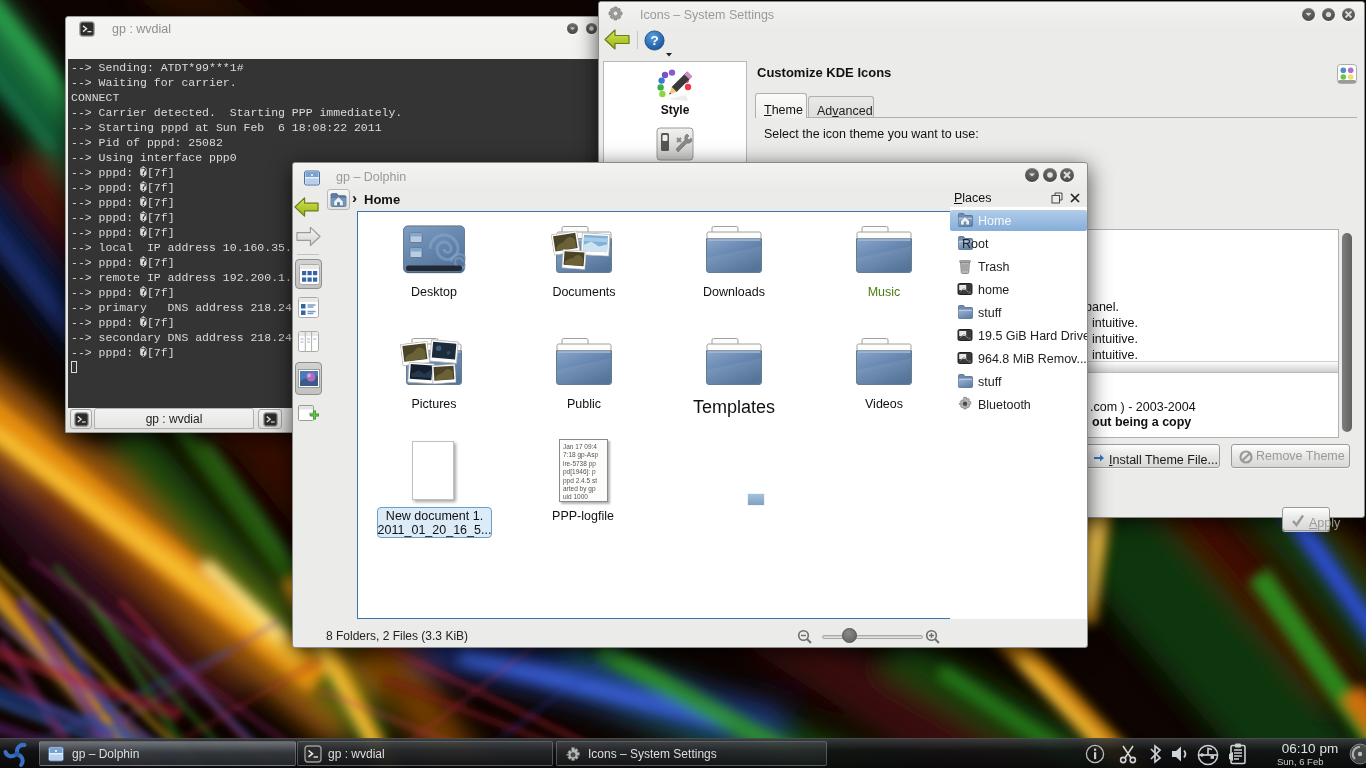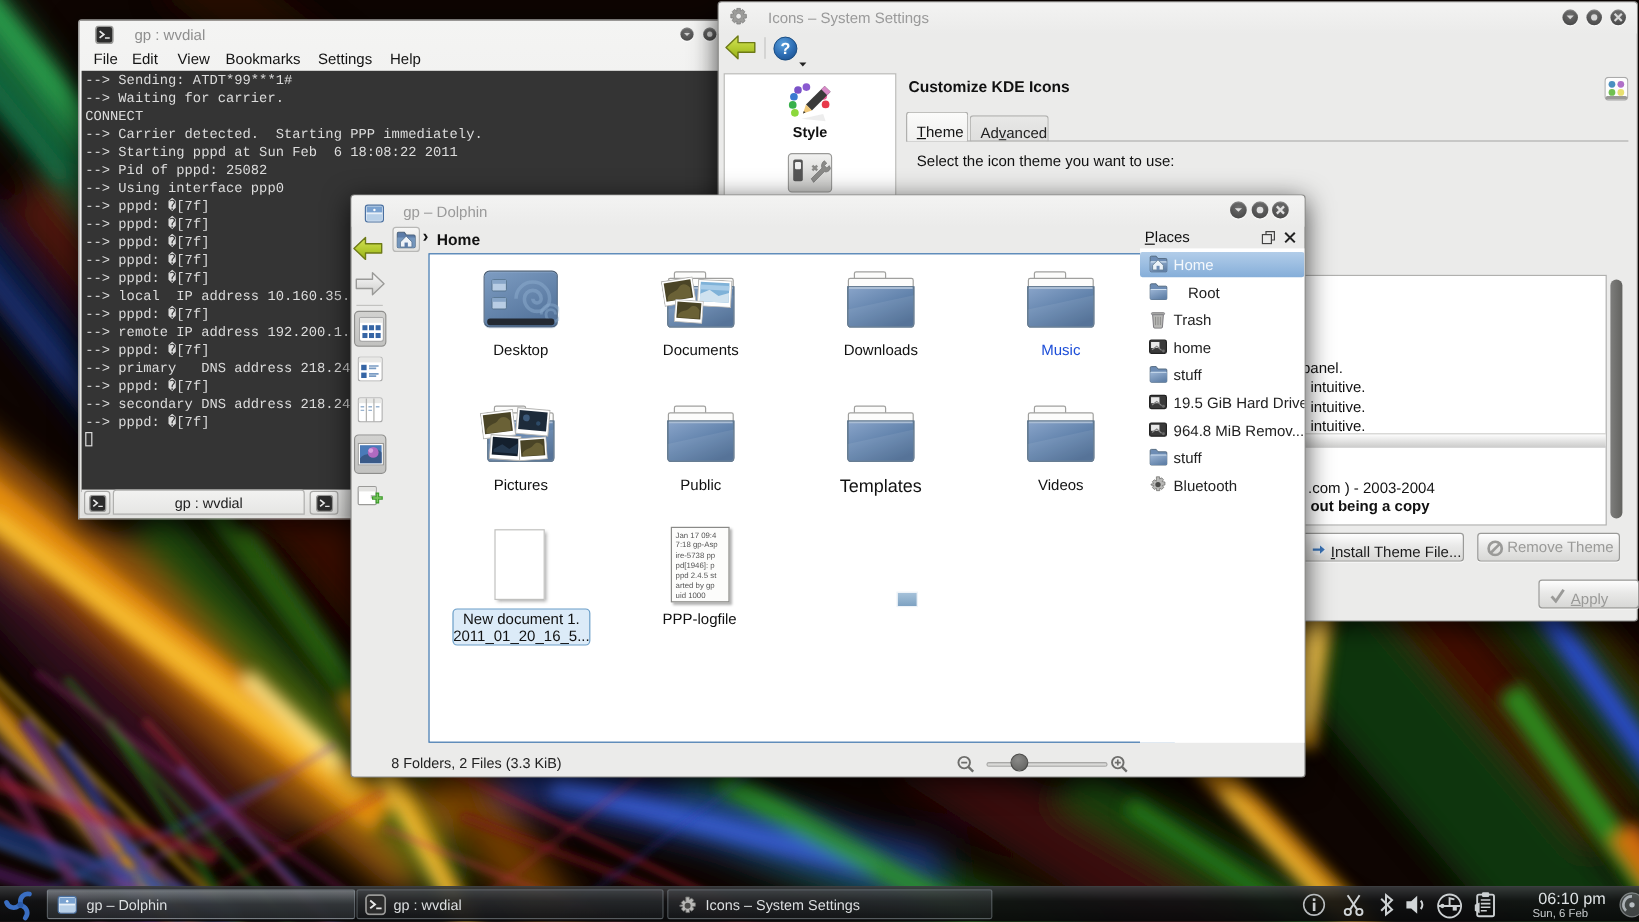"File" div.menu { html: <div> <span>File</span> <span>Edit</span> <span>View</span> <span>Bookmarks</span> <span>Settings</span> <span>Help</span> </div> -> none }
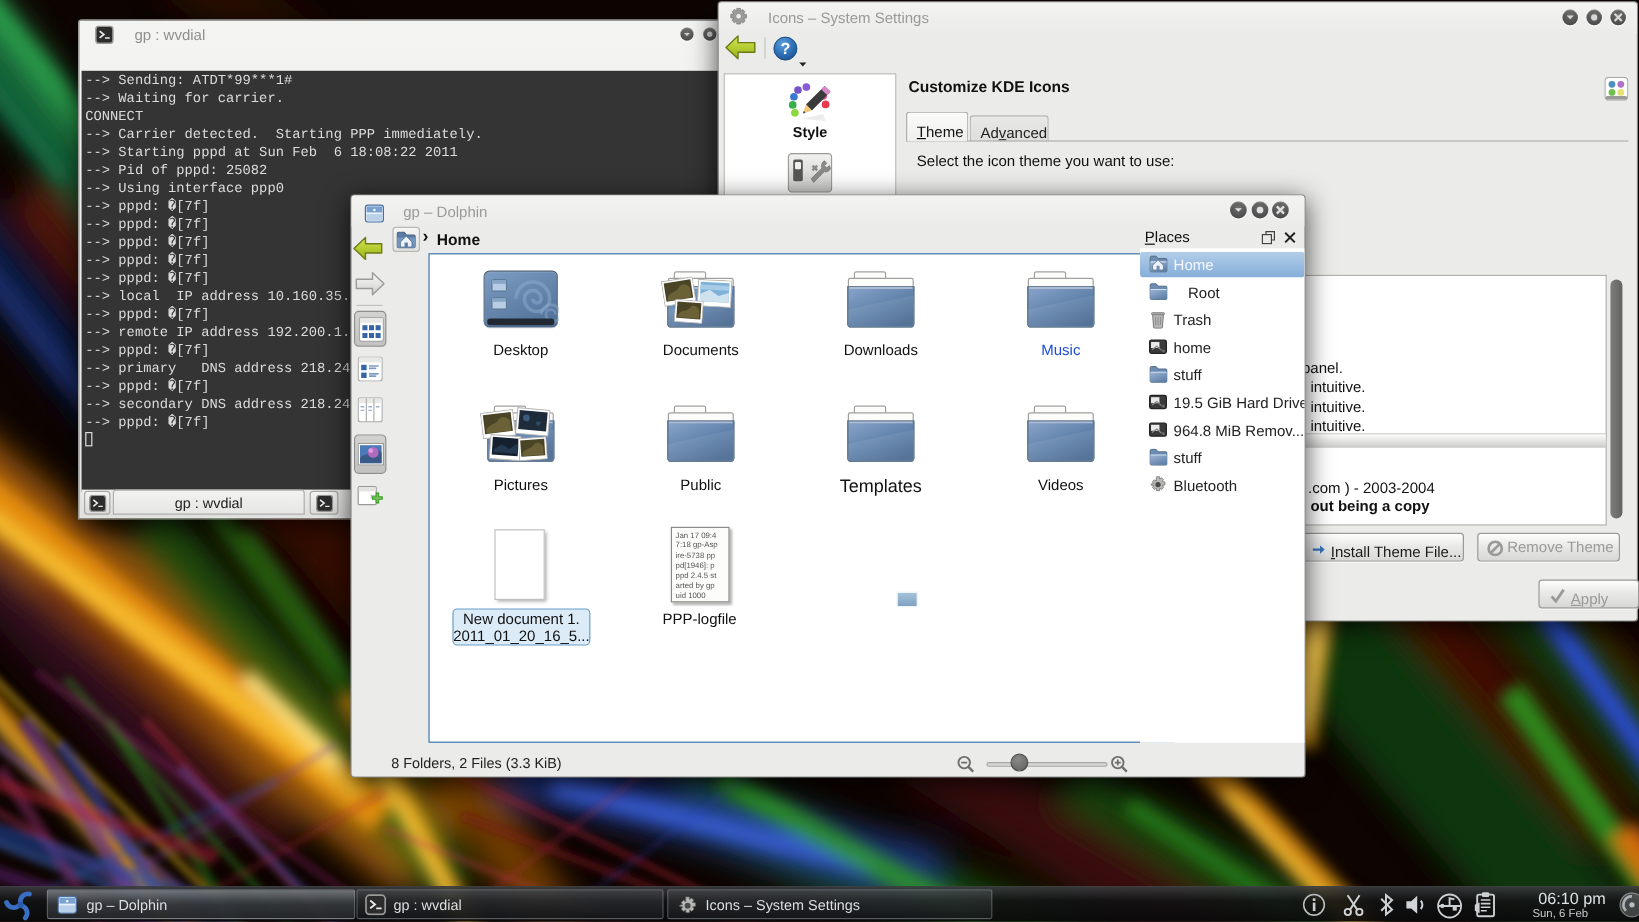"Root" div.abs { left: 40px -> 12px }
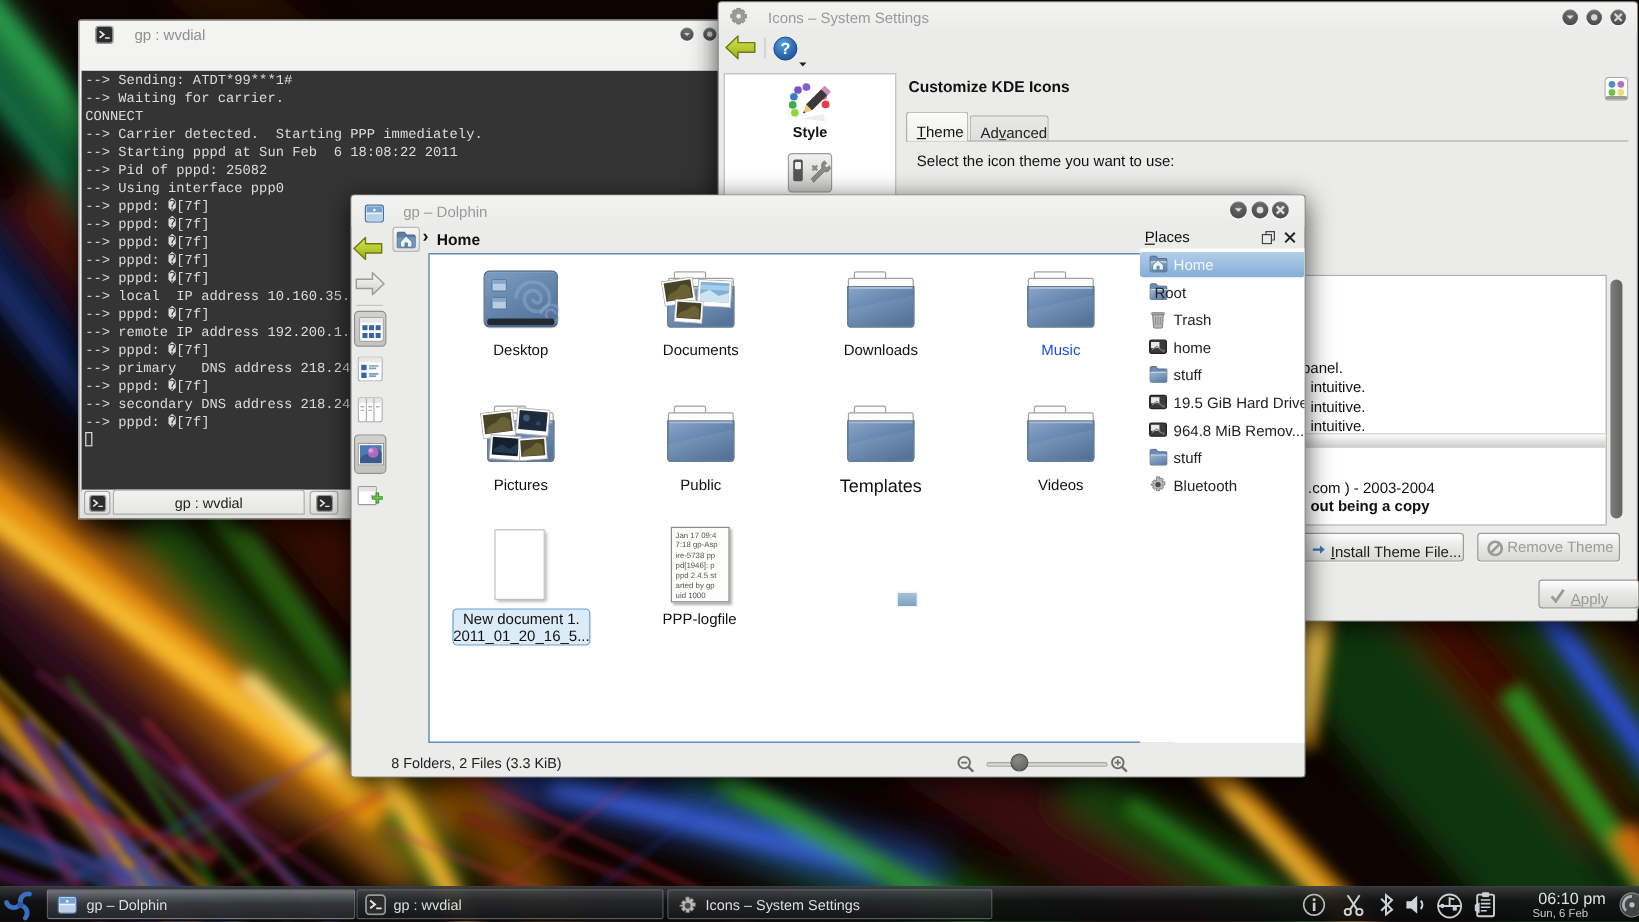"Music" div.abs { color: #1d4ed8 -> #4d7c0f }
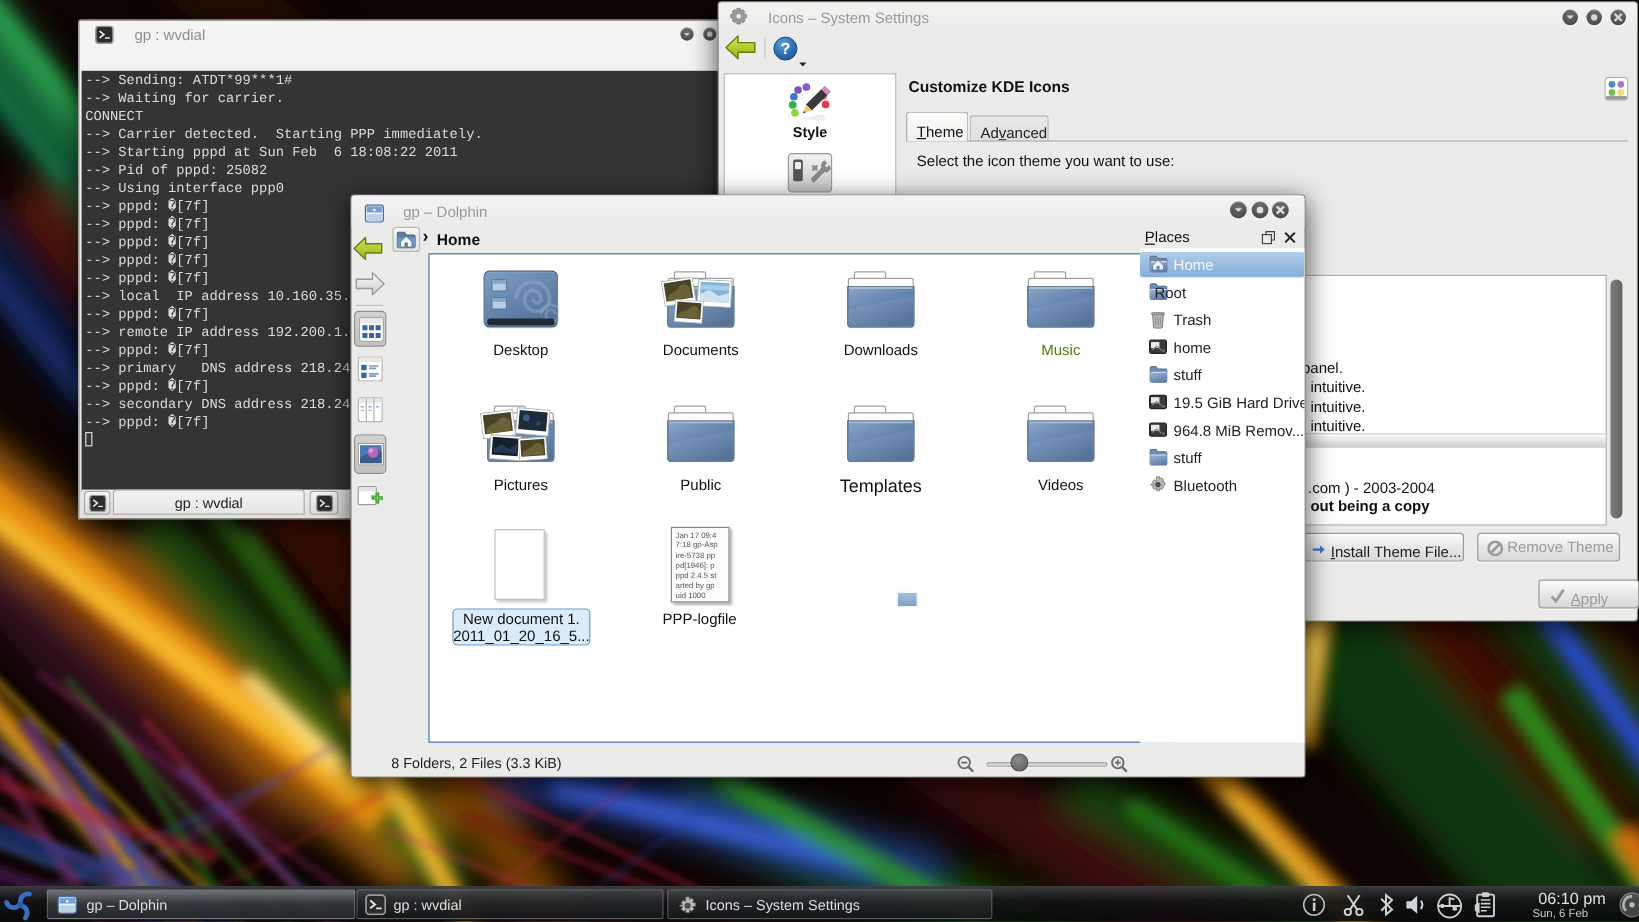"Templates" div.abs { font-size: 15px -> 18px }
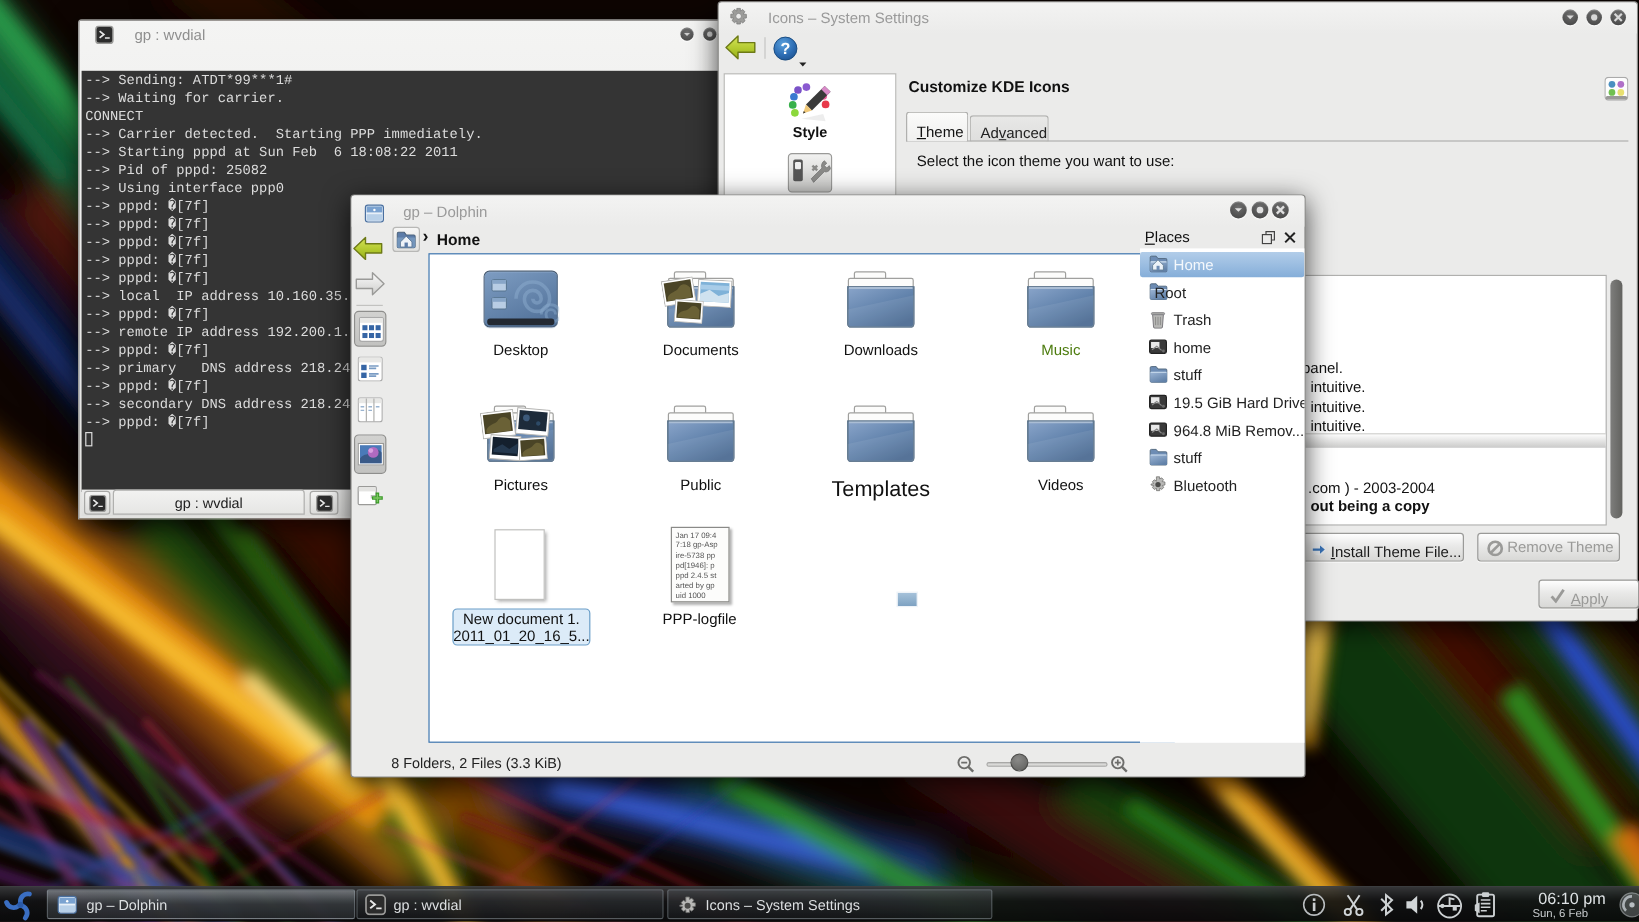"Apply" div.btn { top: 481px -> 505px; width: 84px -> 48px }
